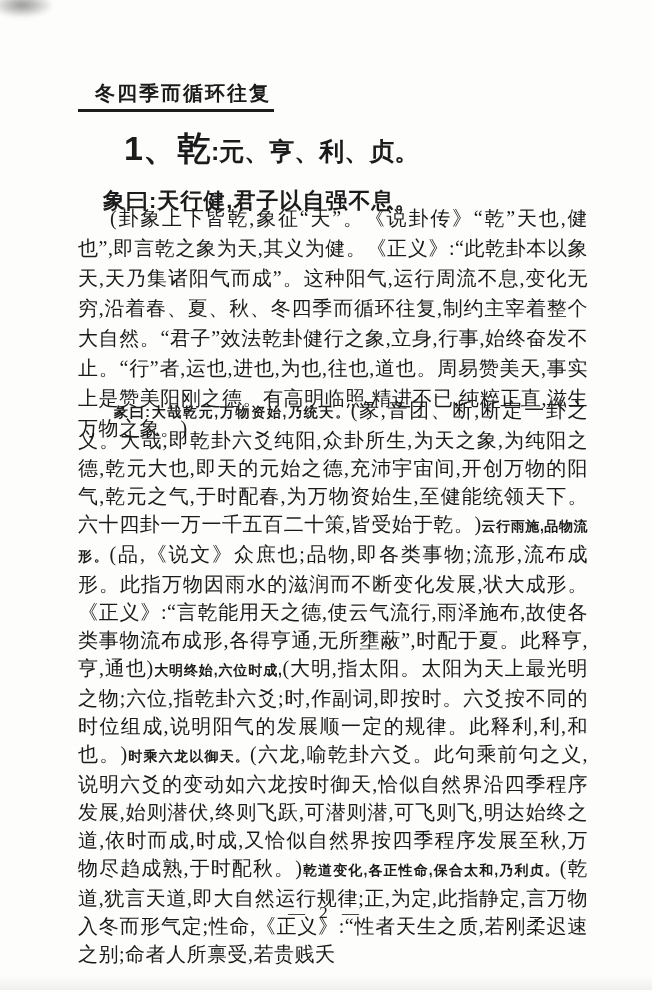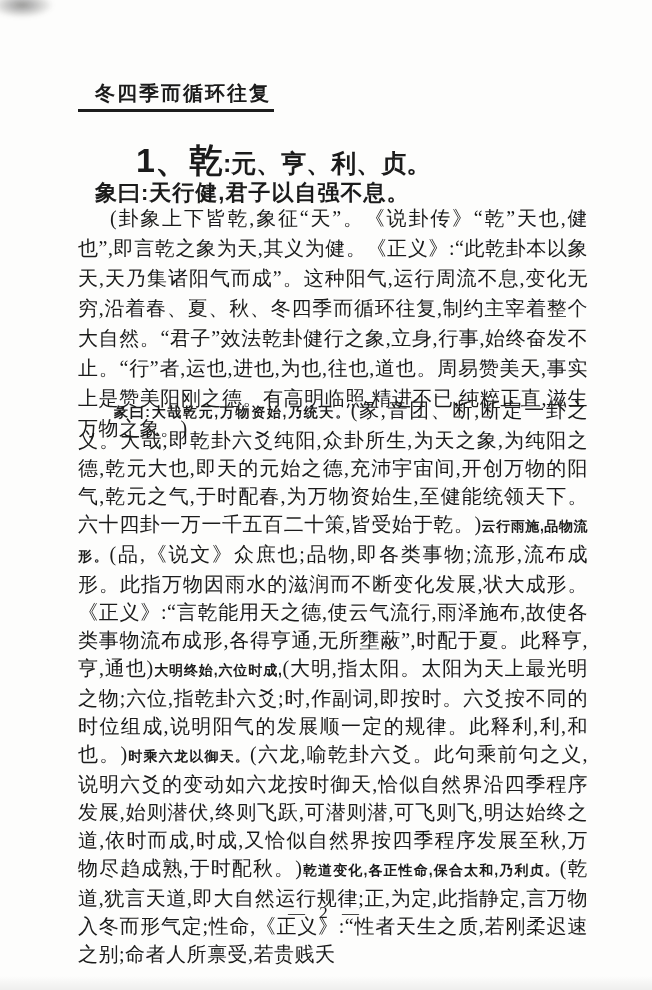"1、乾:元、亨、利、贞。" .chapter-title { margin: 12px -> 0 }
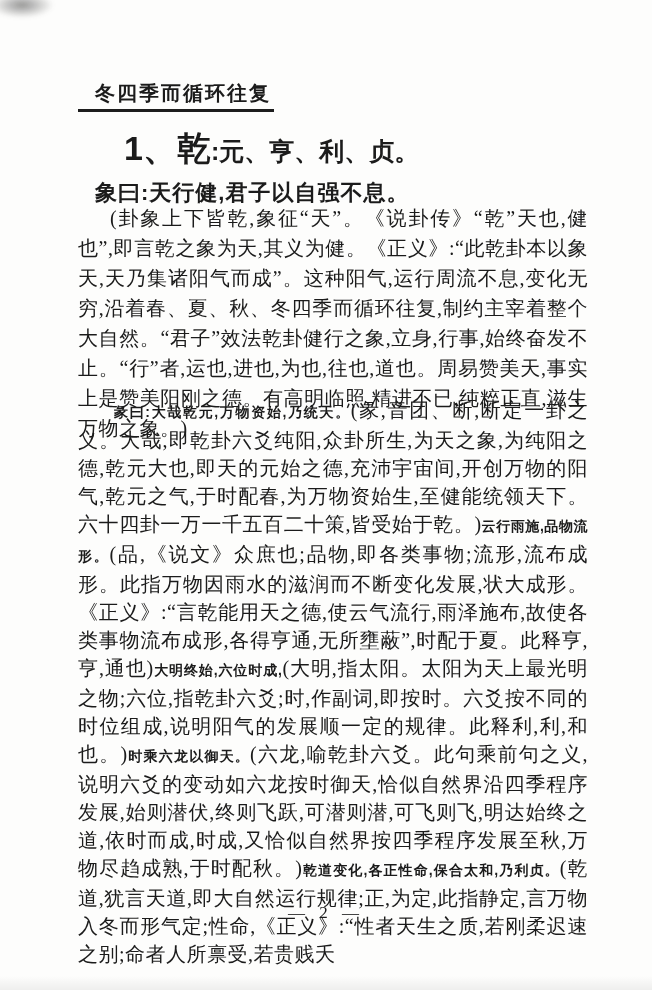"象曰:天行健,君子以自强不息。" .xiang { margin: 0 -> 8px }
